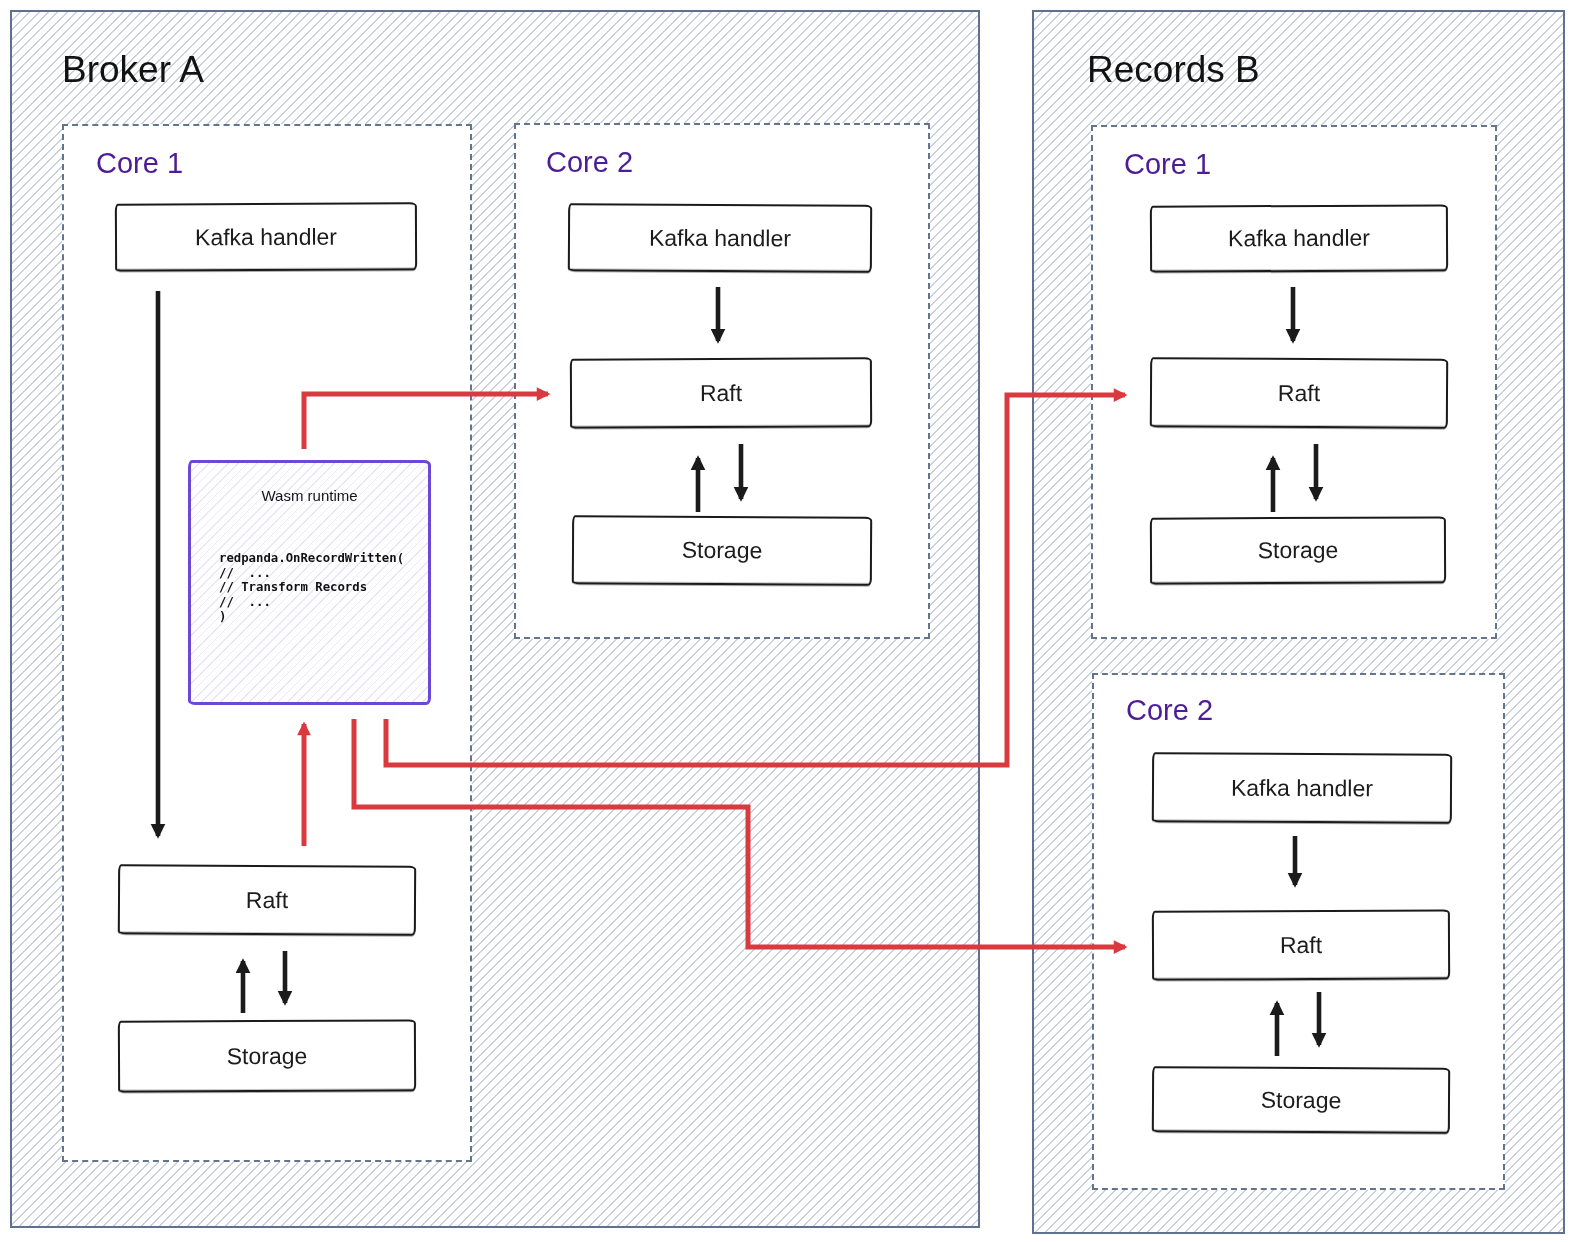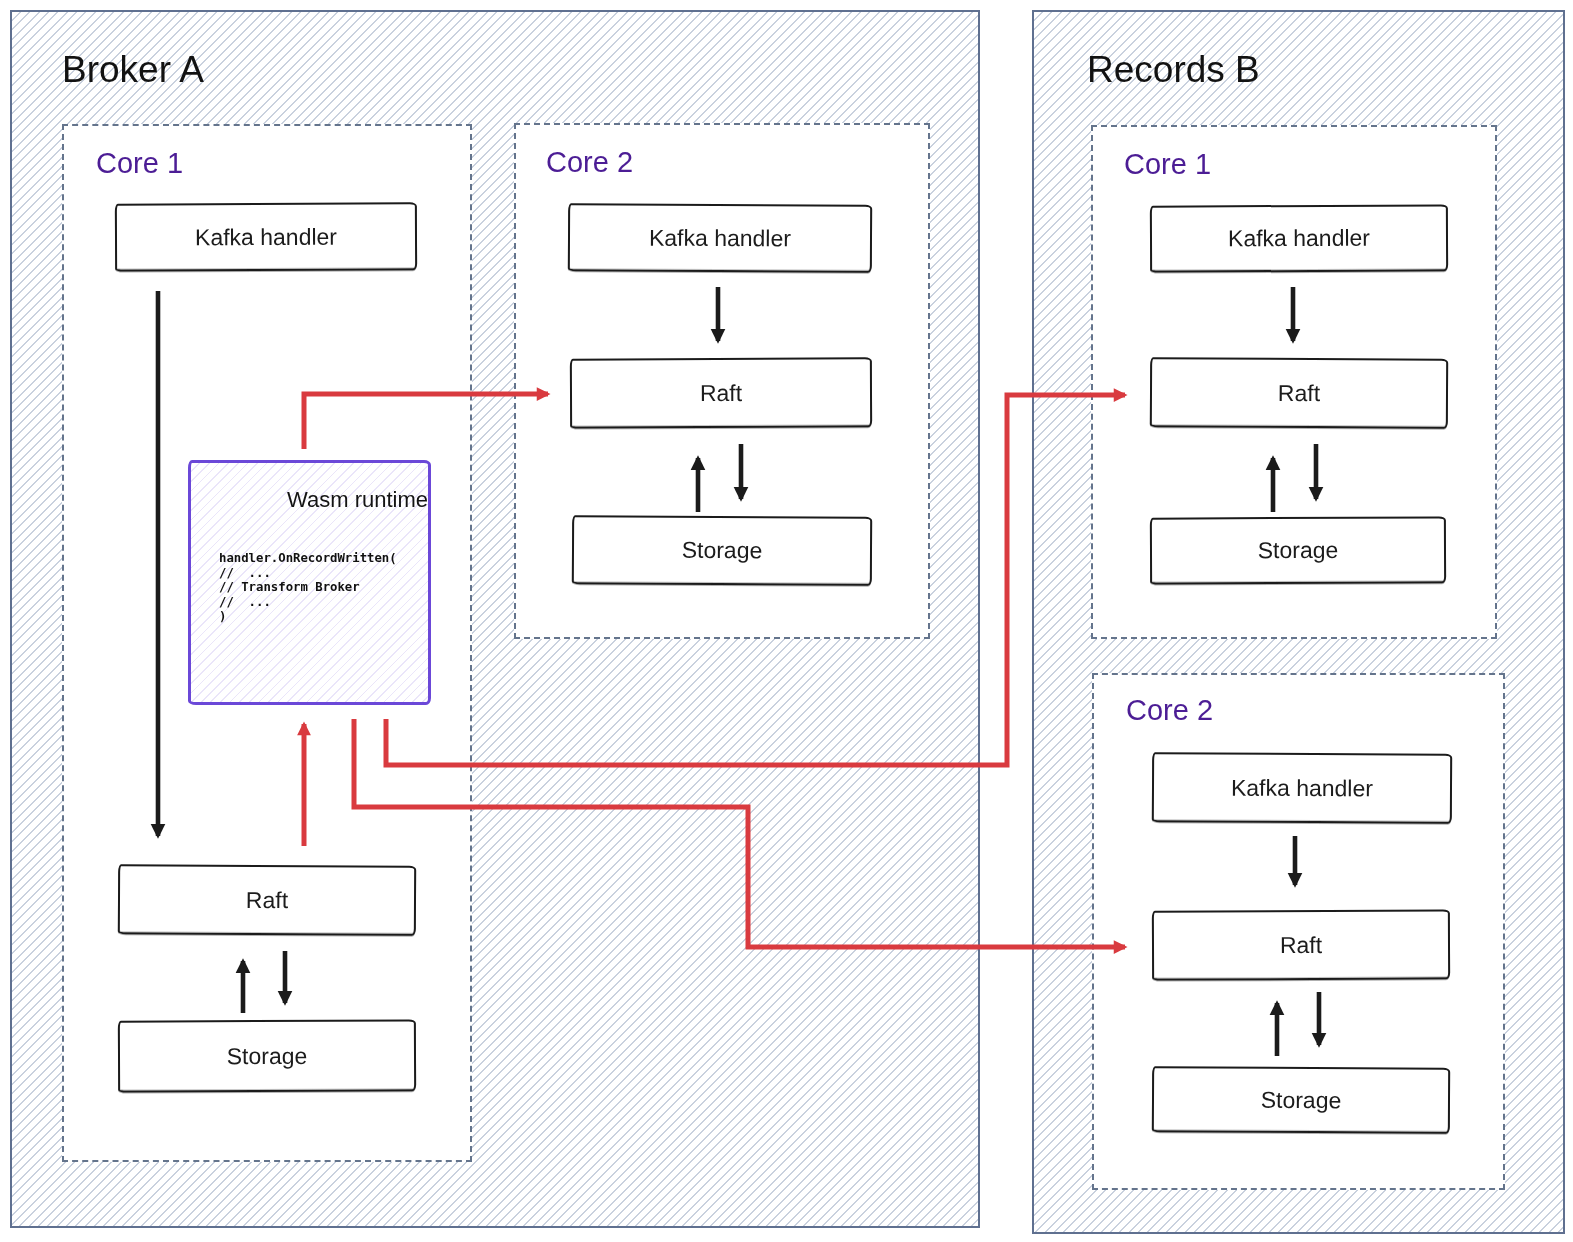"Wasm runtime" .wasm-title { font-size: 22px -> 15px; text-align: right -> center }
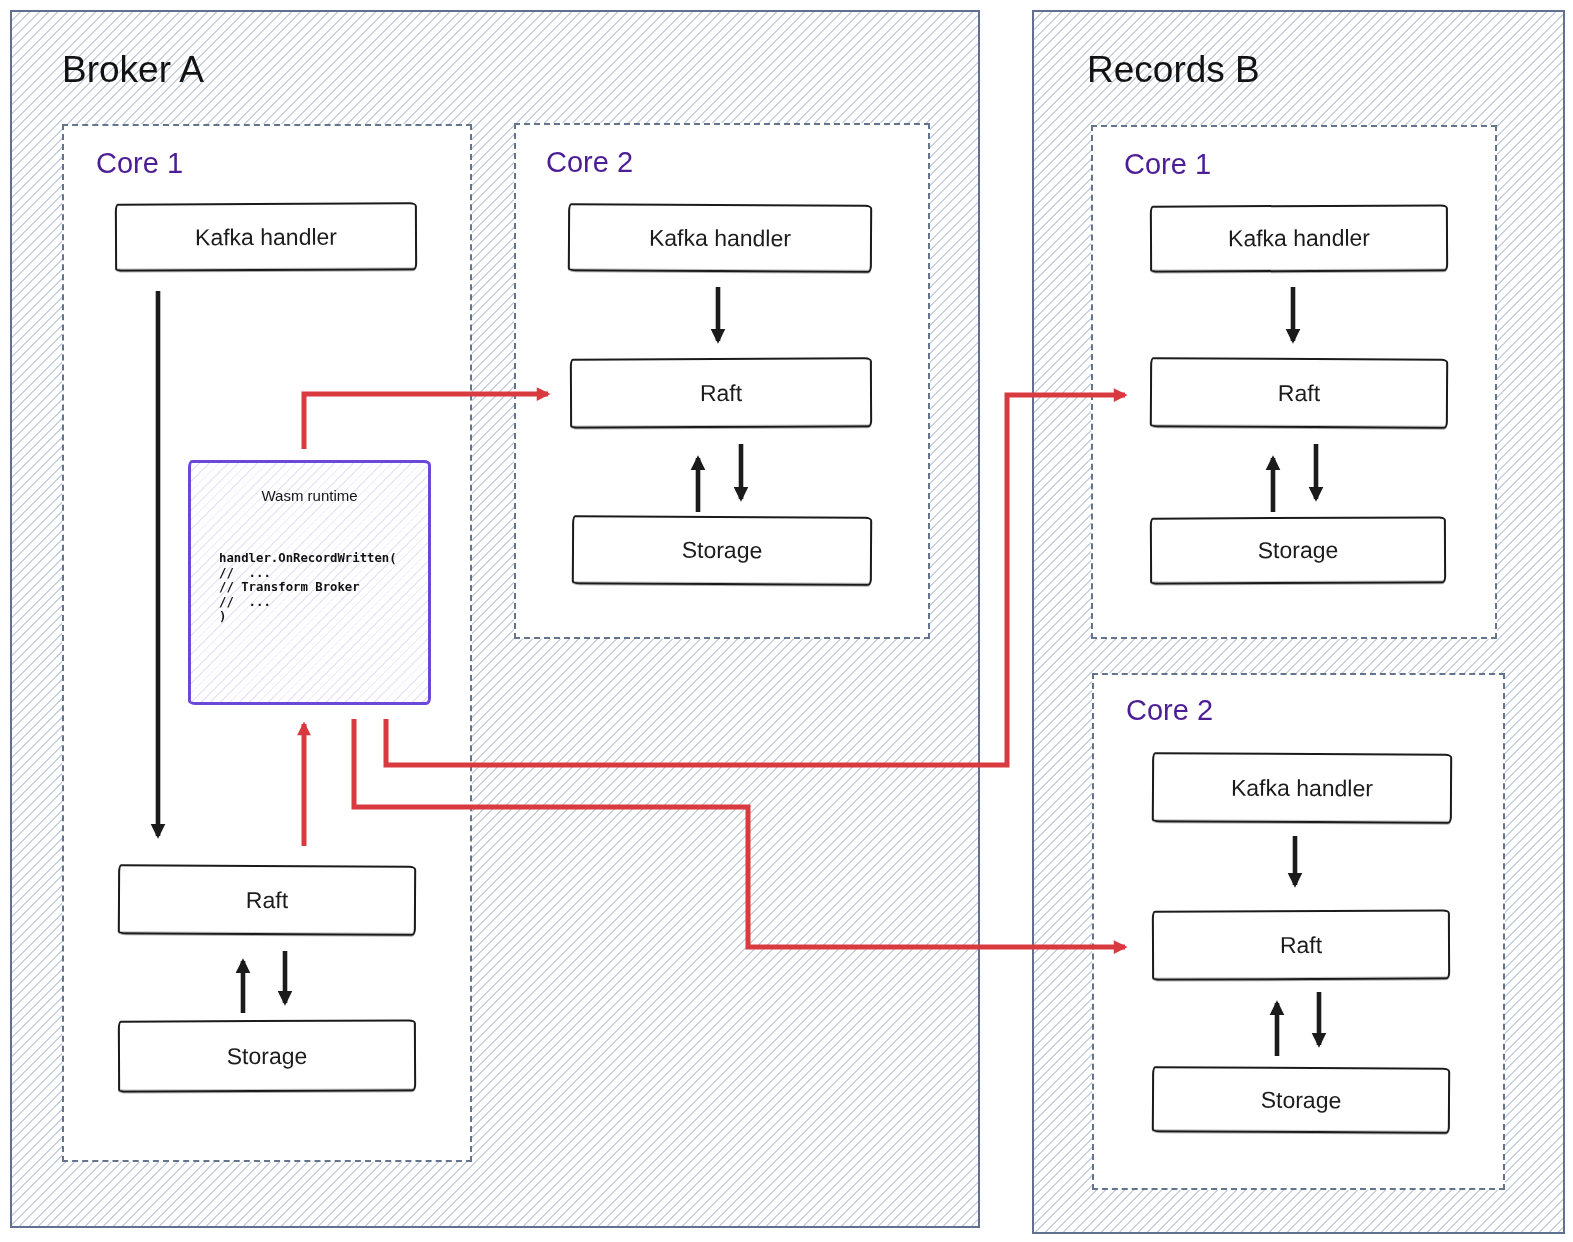"handler.OnRecordWritten(" div { text: handler.OnRecordWritten -> redpanda.OnRecordWritten }
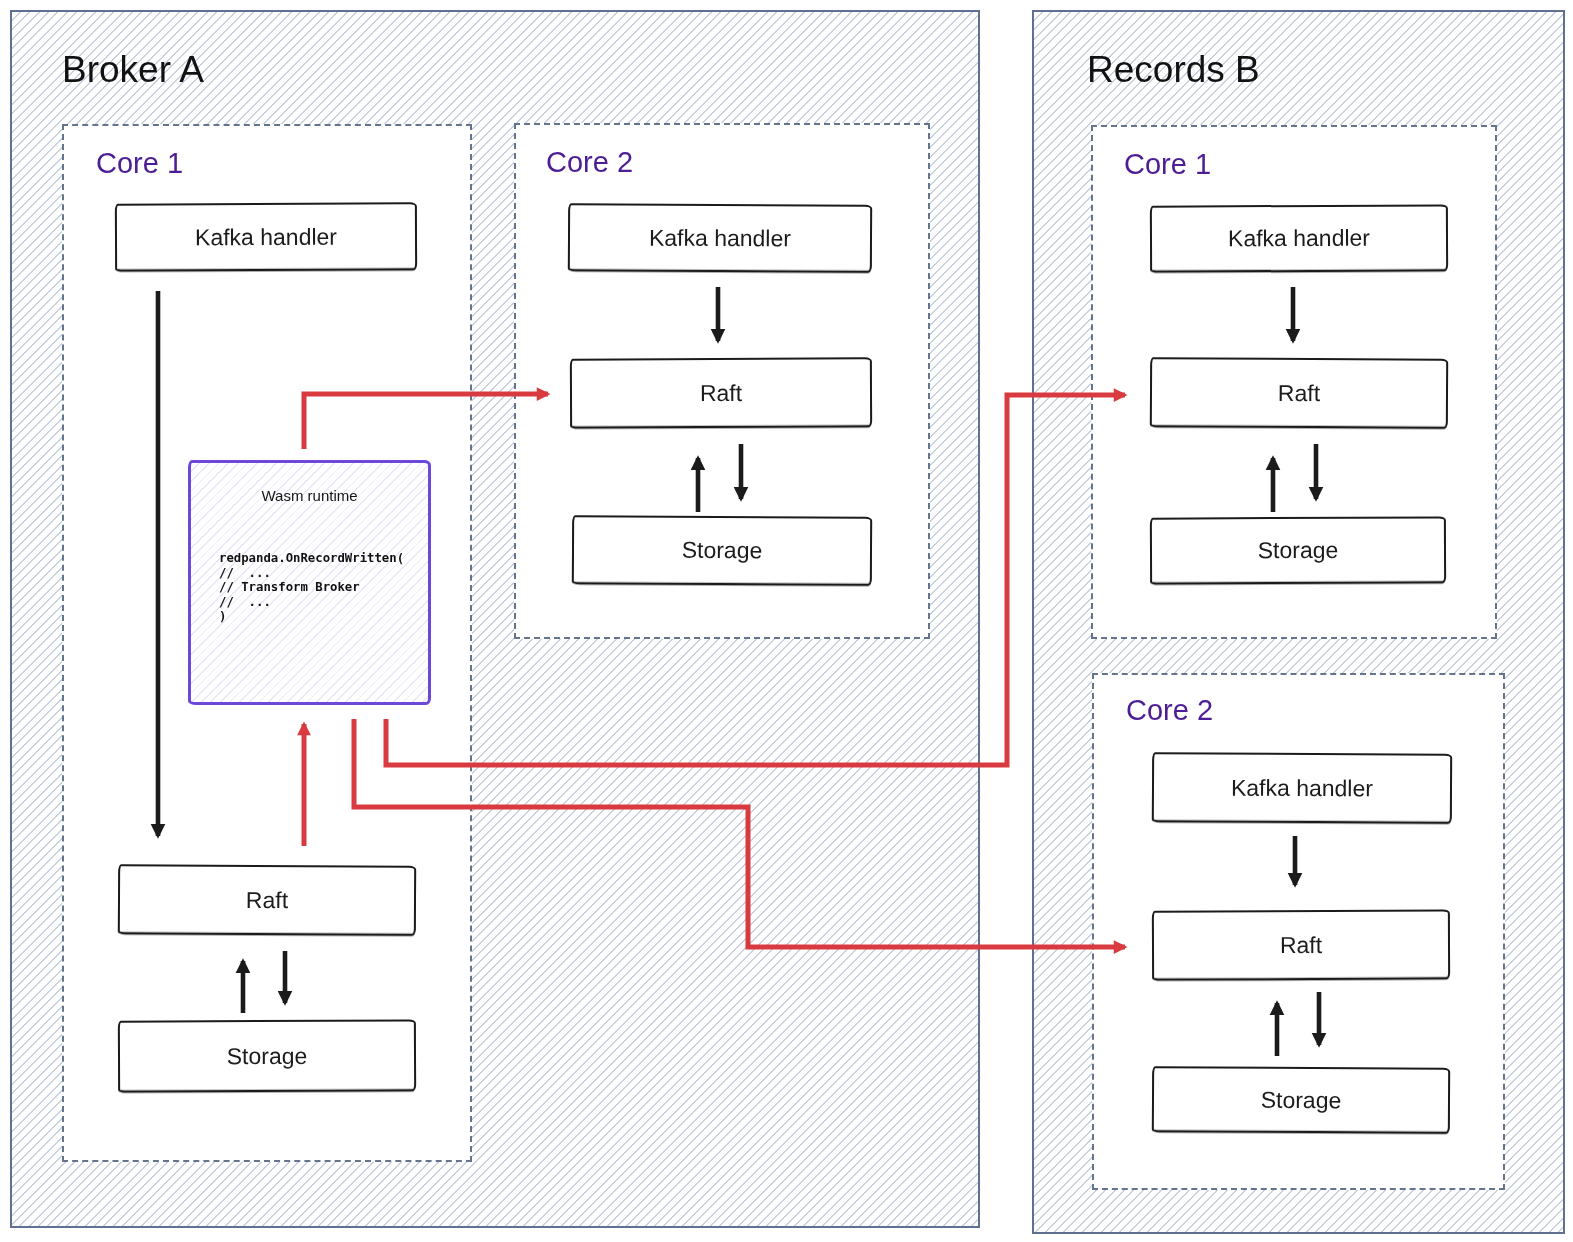"// Transform Broker" div { text: Broker -> Records }
